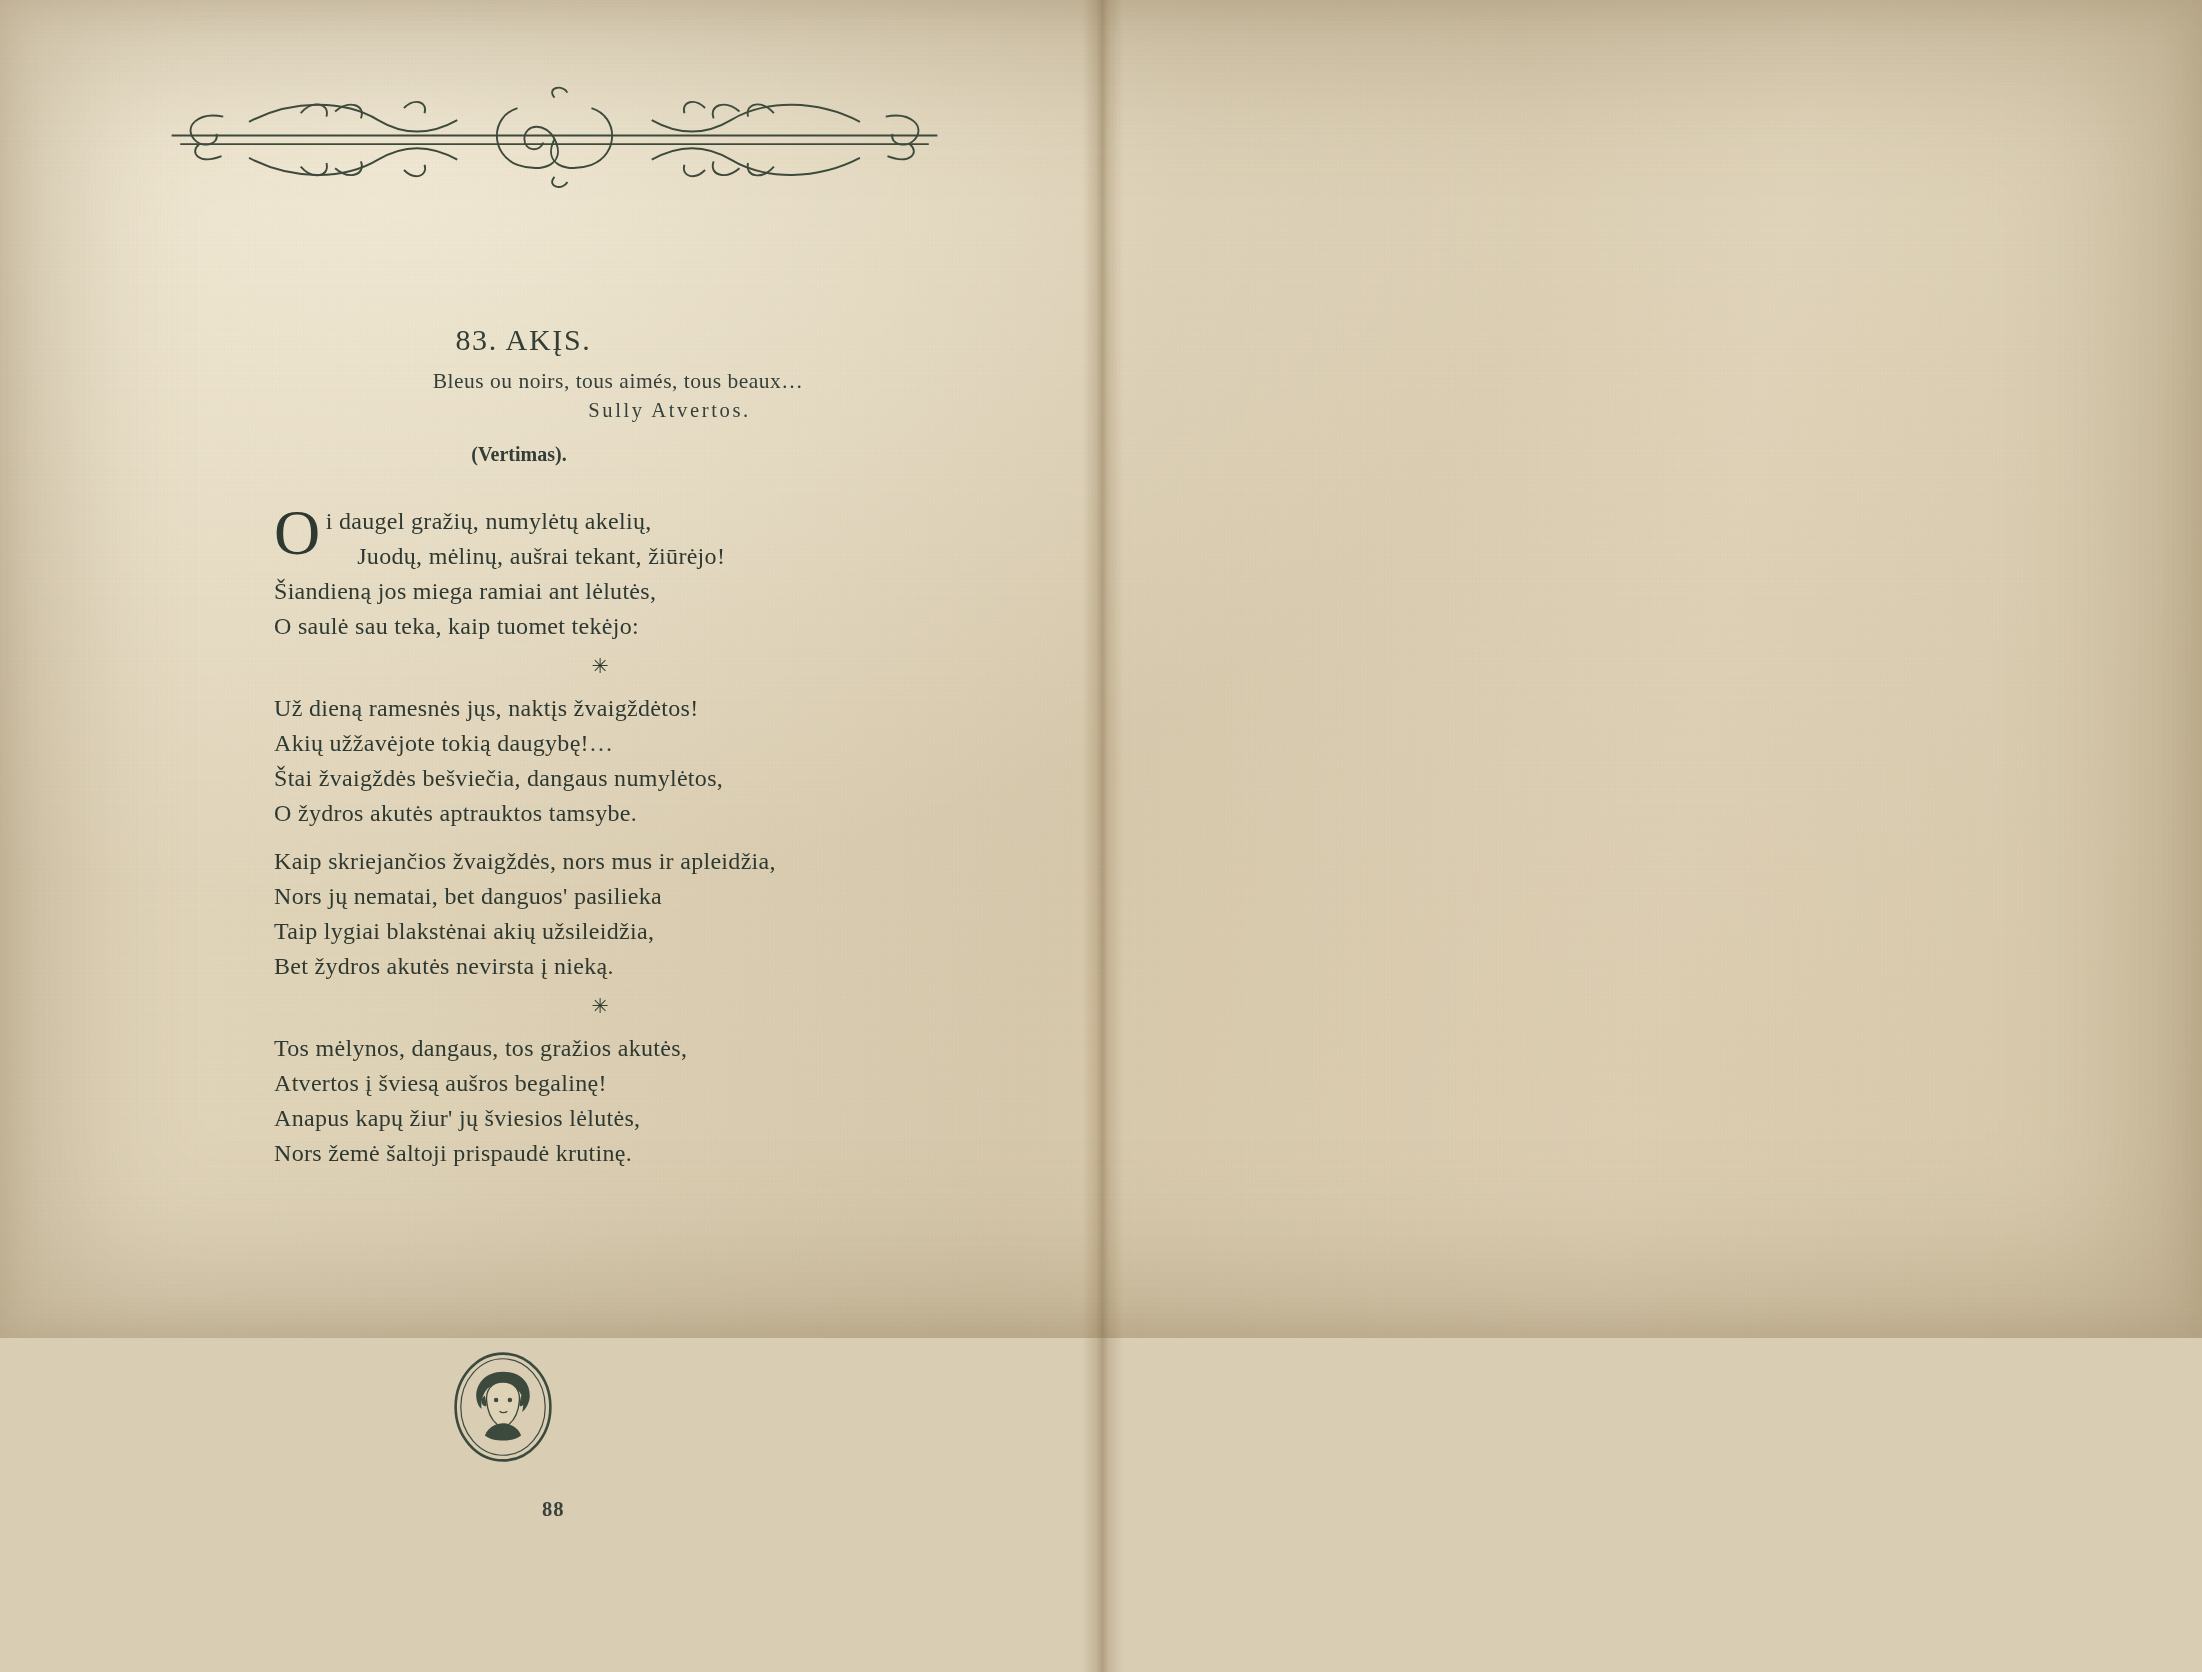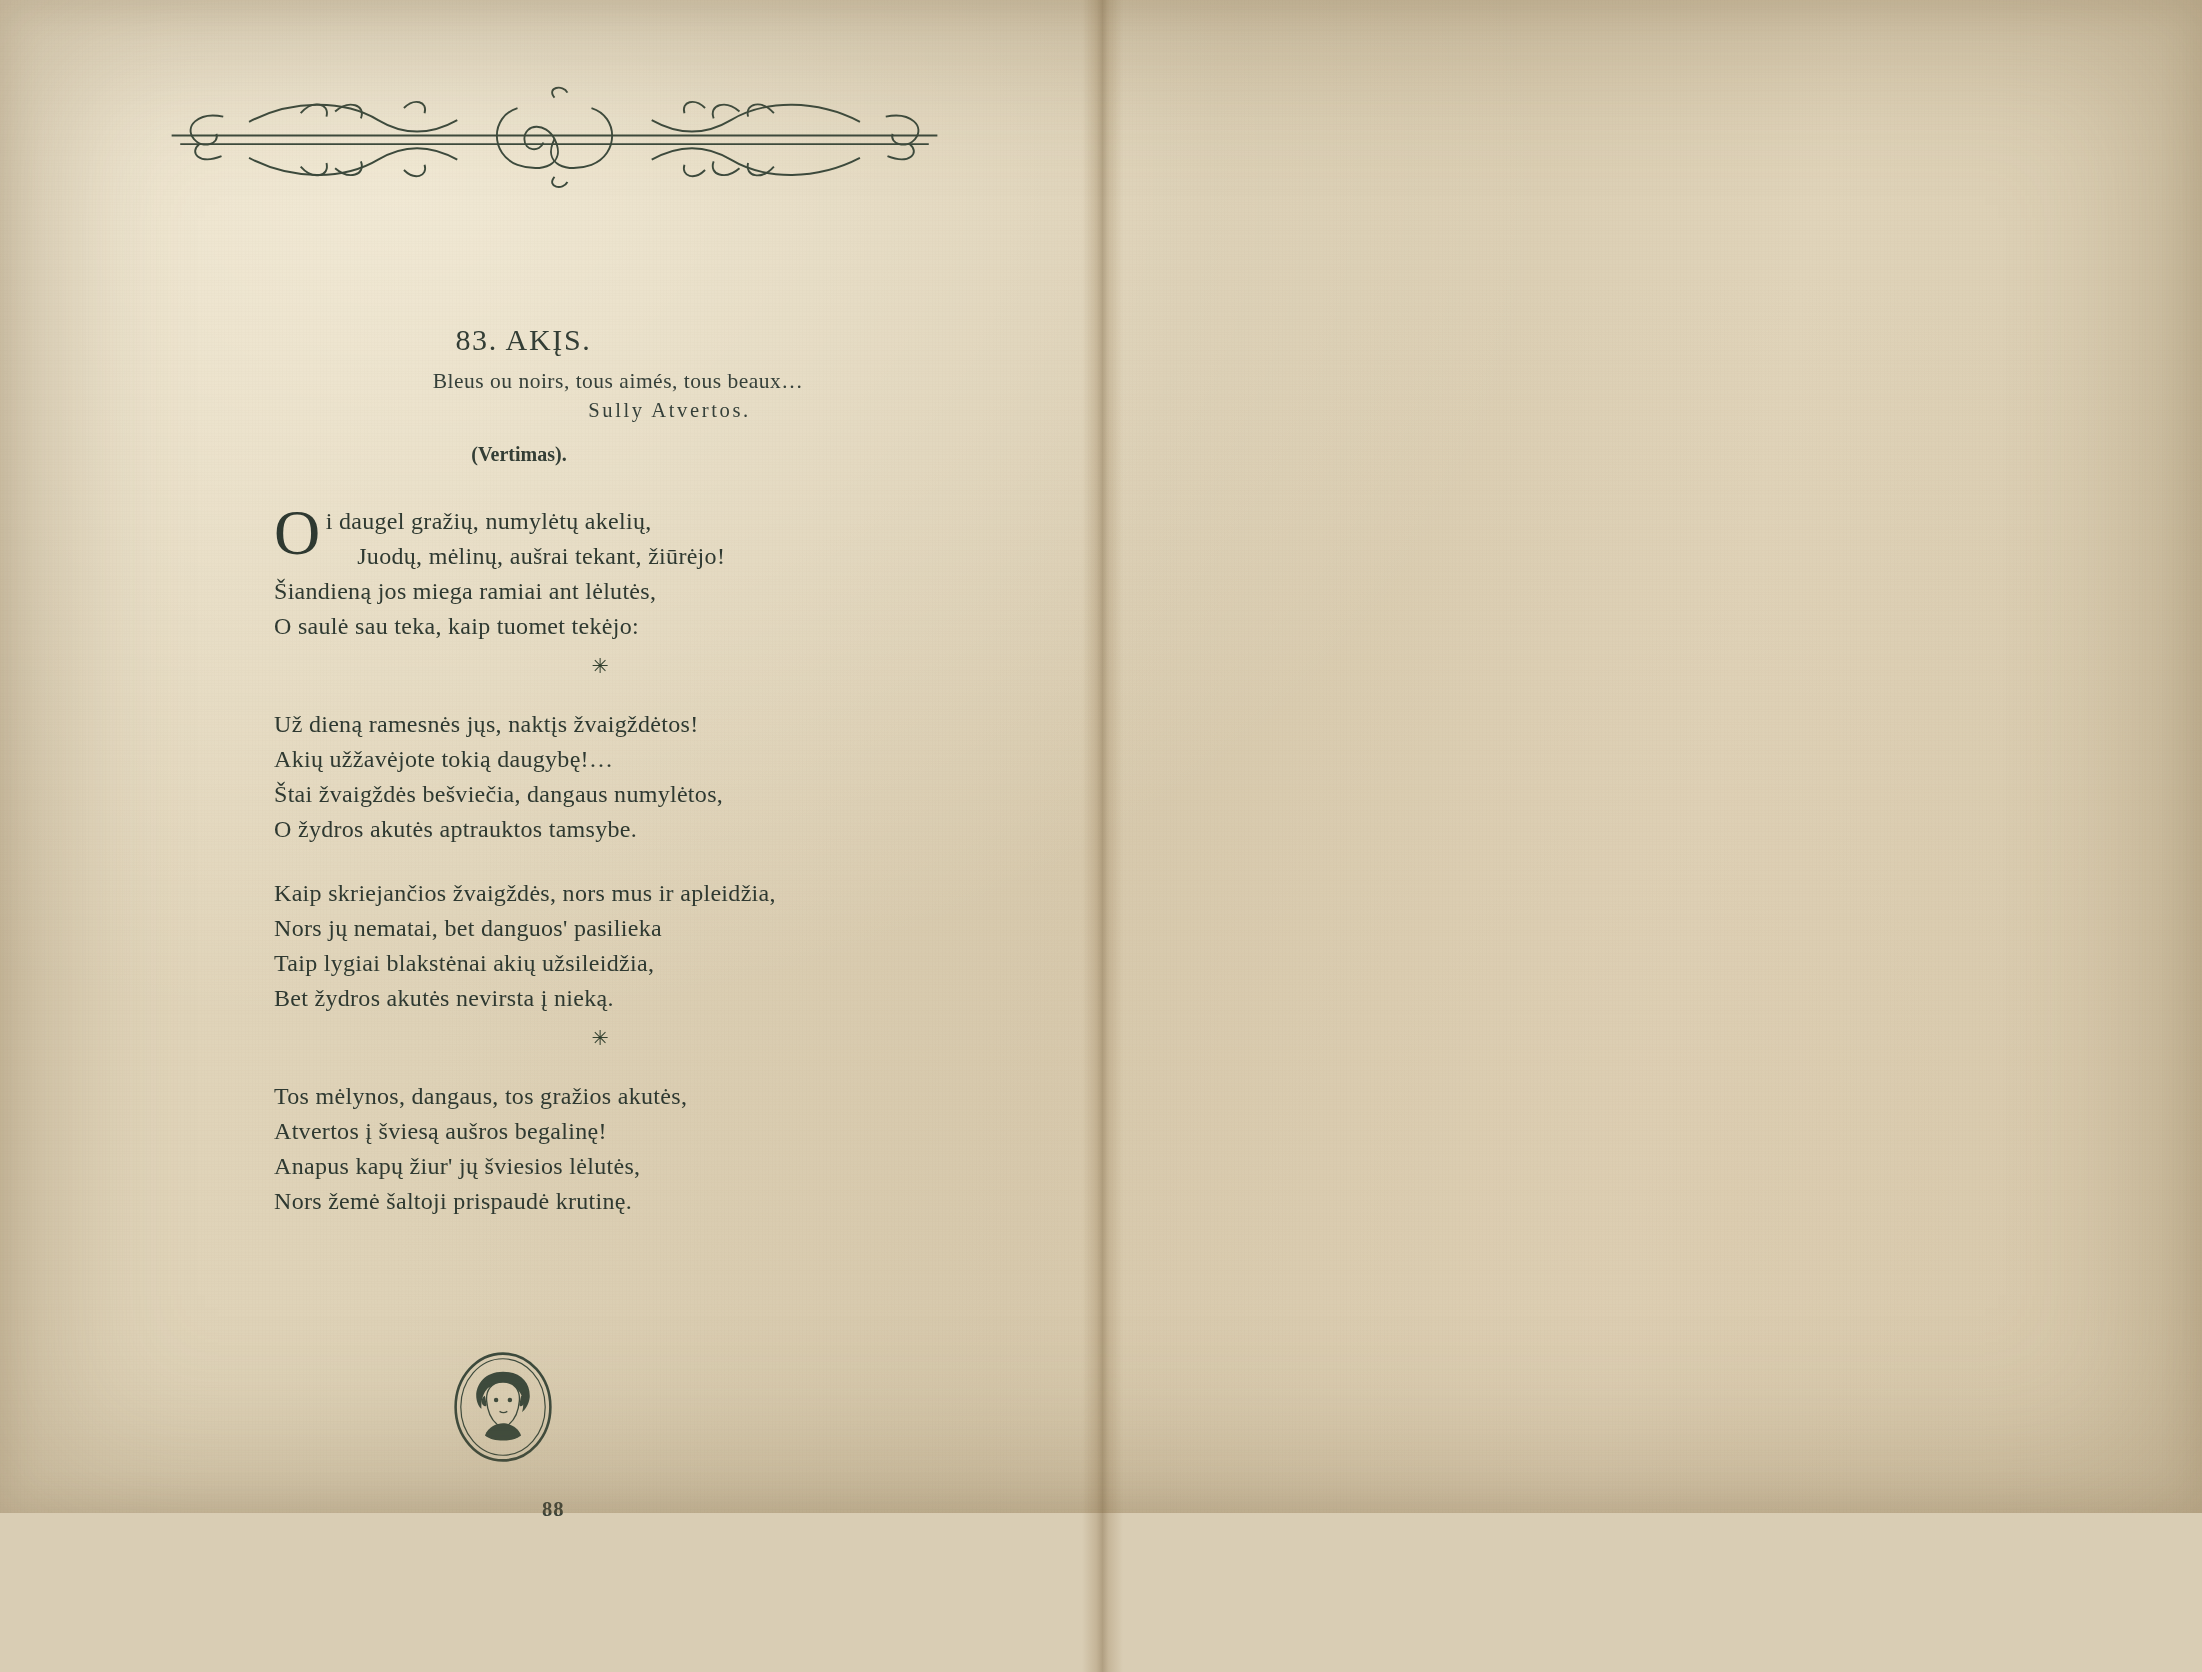"83. AKĮS." .spread { height: 1513px -> 1338px }
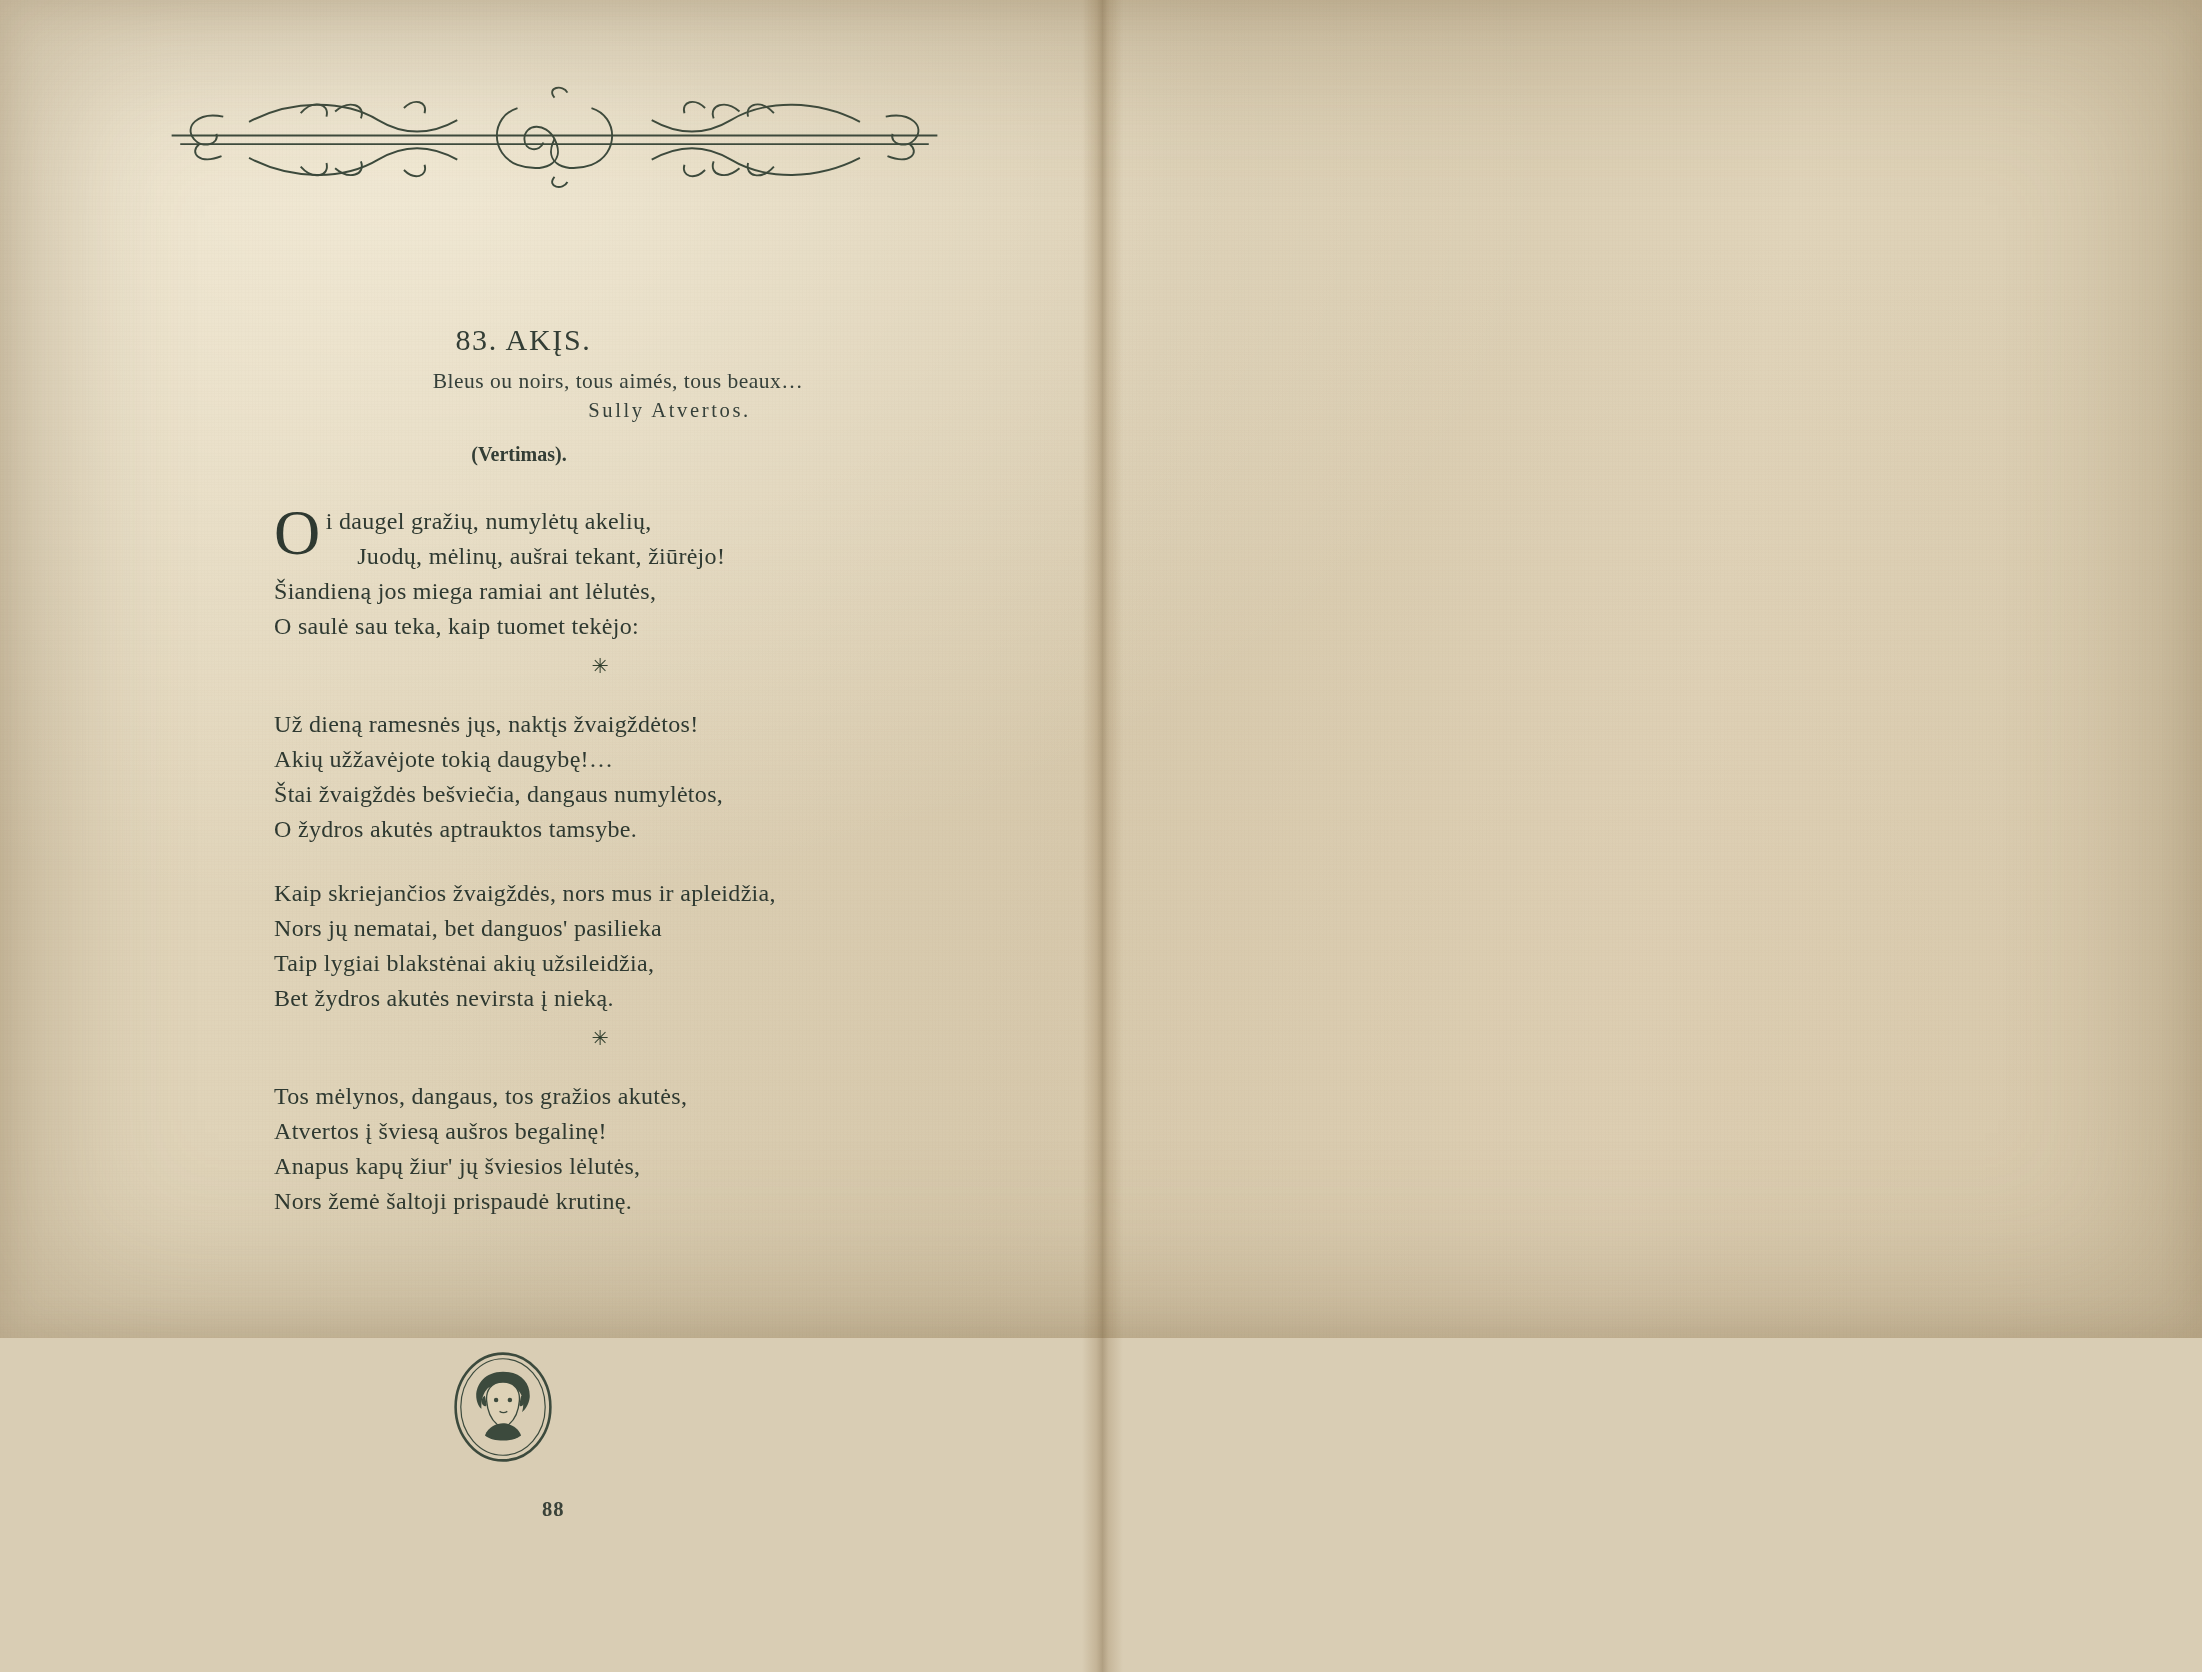"Už dieną ramesnės jųs, naktįs" .stanza { margin-top: 29px -> 13px }
